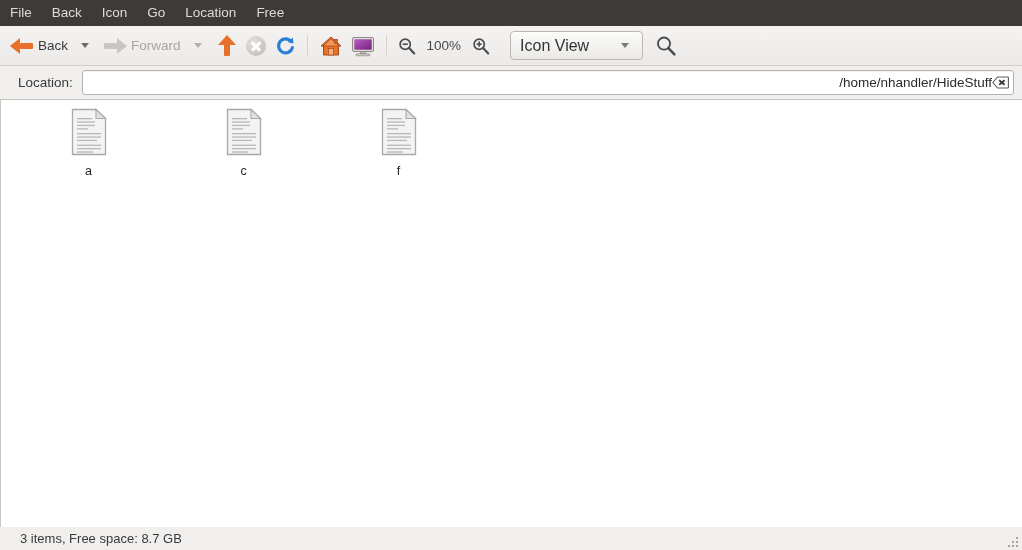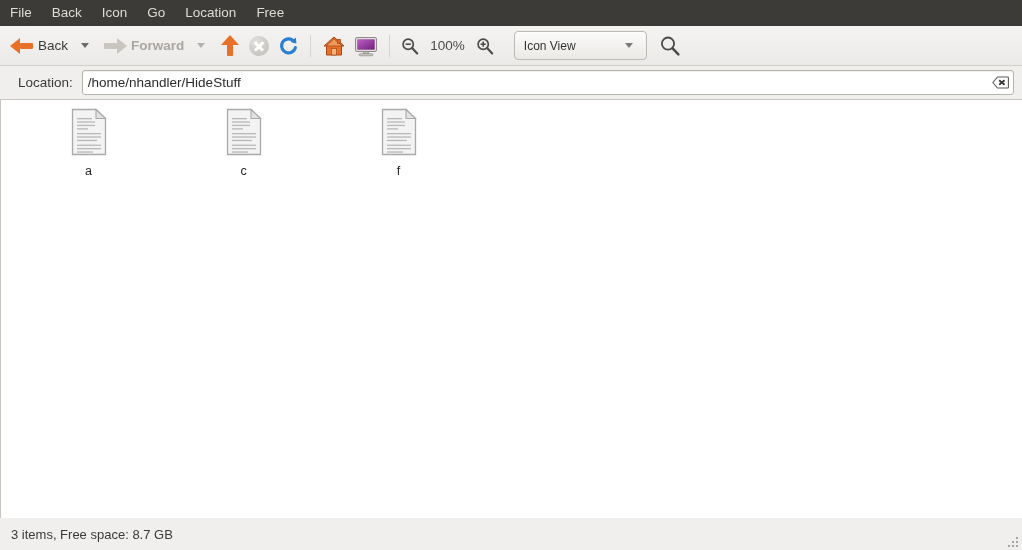"Forward" .tb-label.disabled { font-weight: bold -> none }
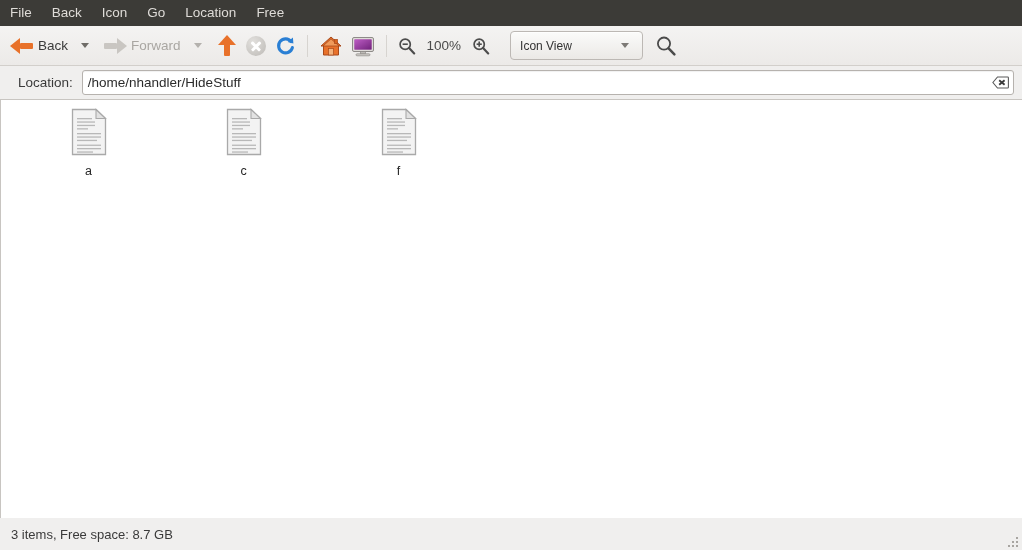"Icon View" .combo-text { font-size: 12px -> 16px }
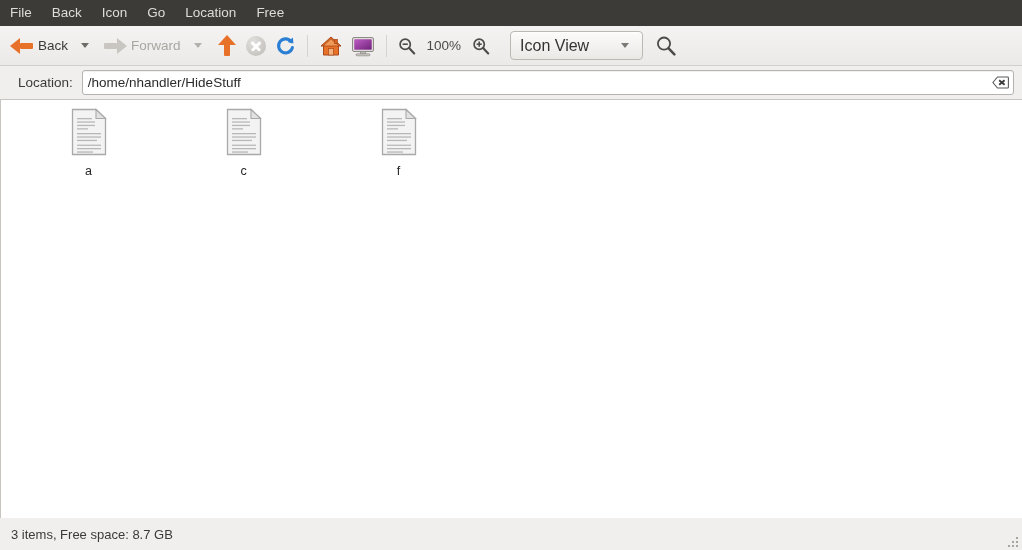"Location:" .locationbar { text-align: none -> right }
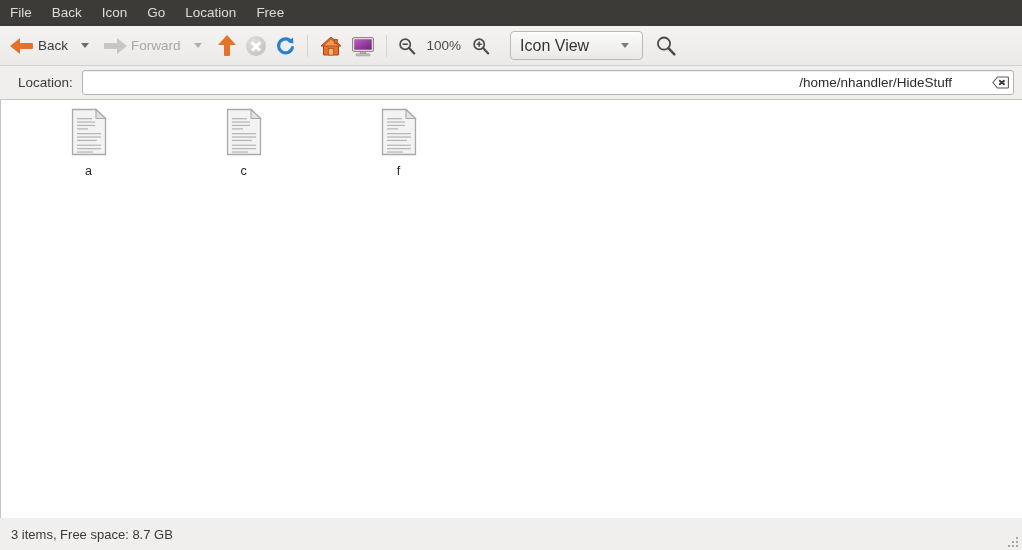"/home/nhandler/HideStuff" .location-field { gap: 40px -> none }
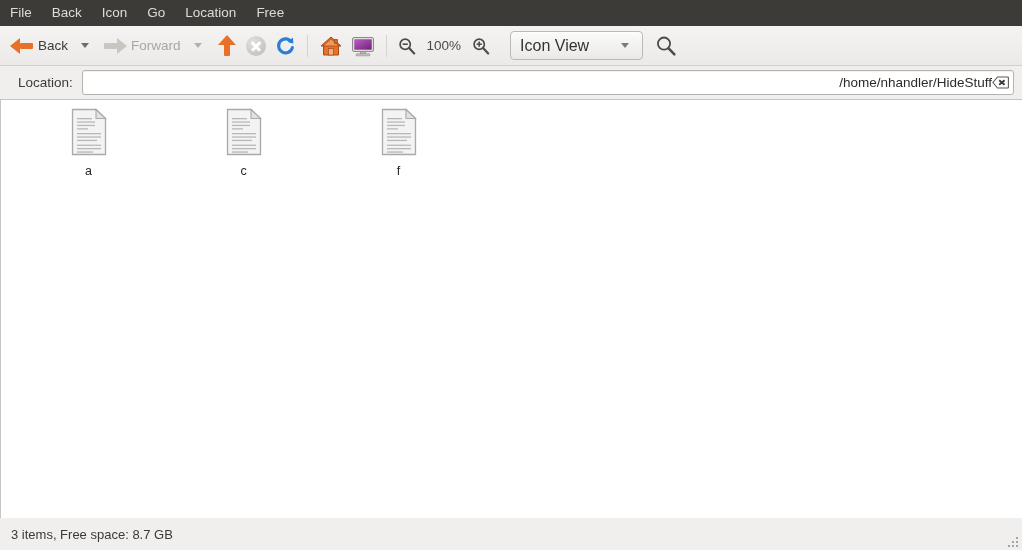"3 items, Free space: 8.7" .statusbar { height: 32px -> 23px; padding-left: 11px -> 20px }
